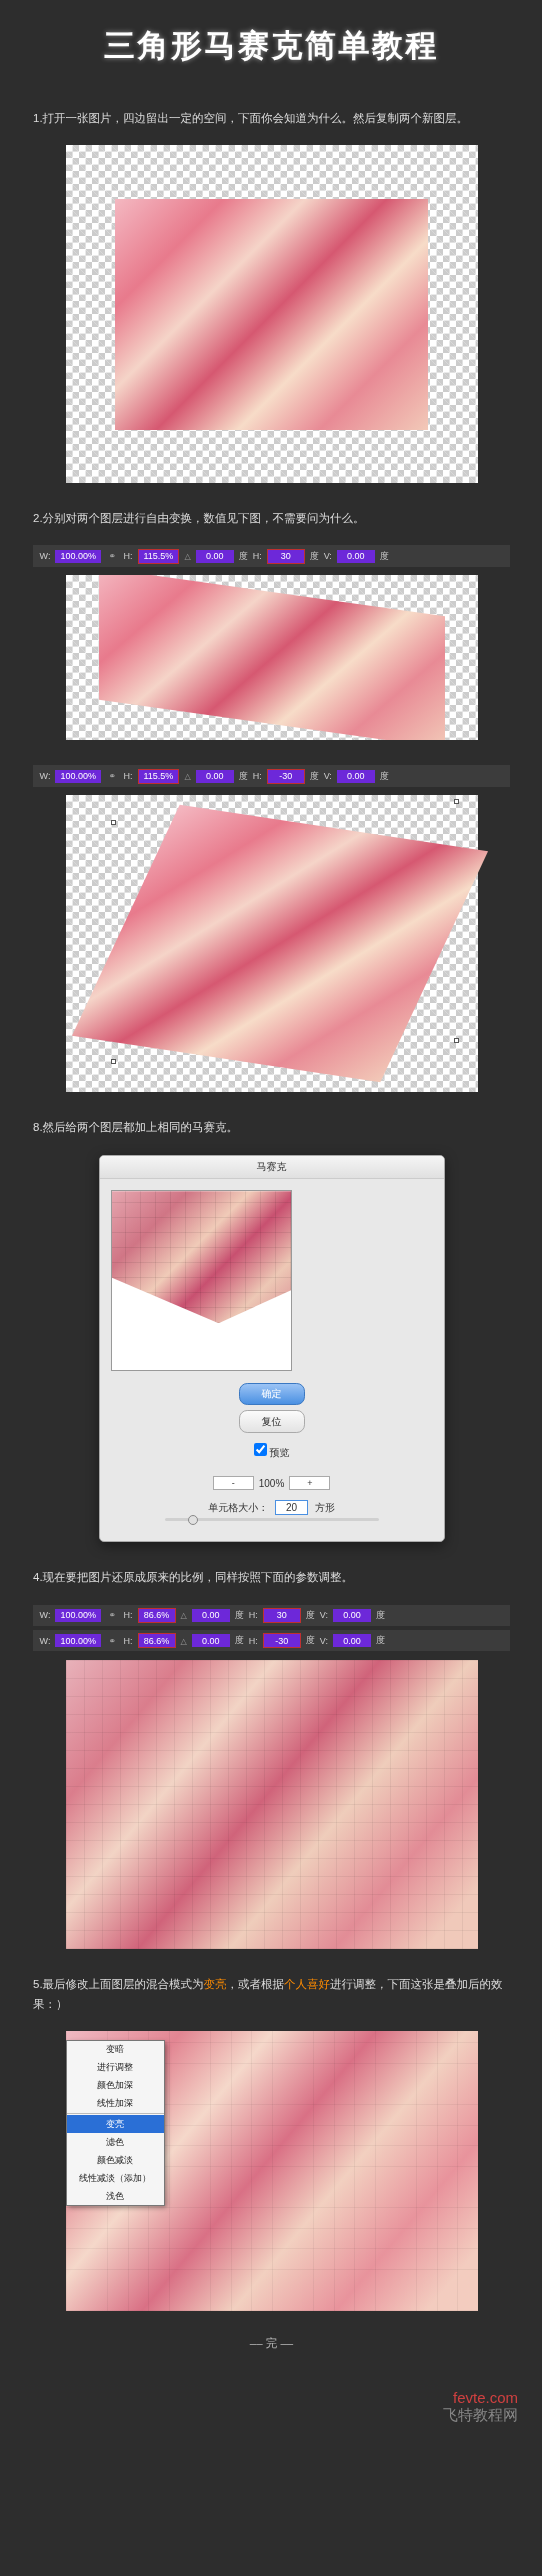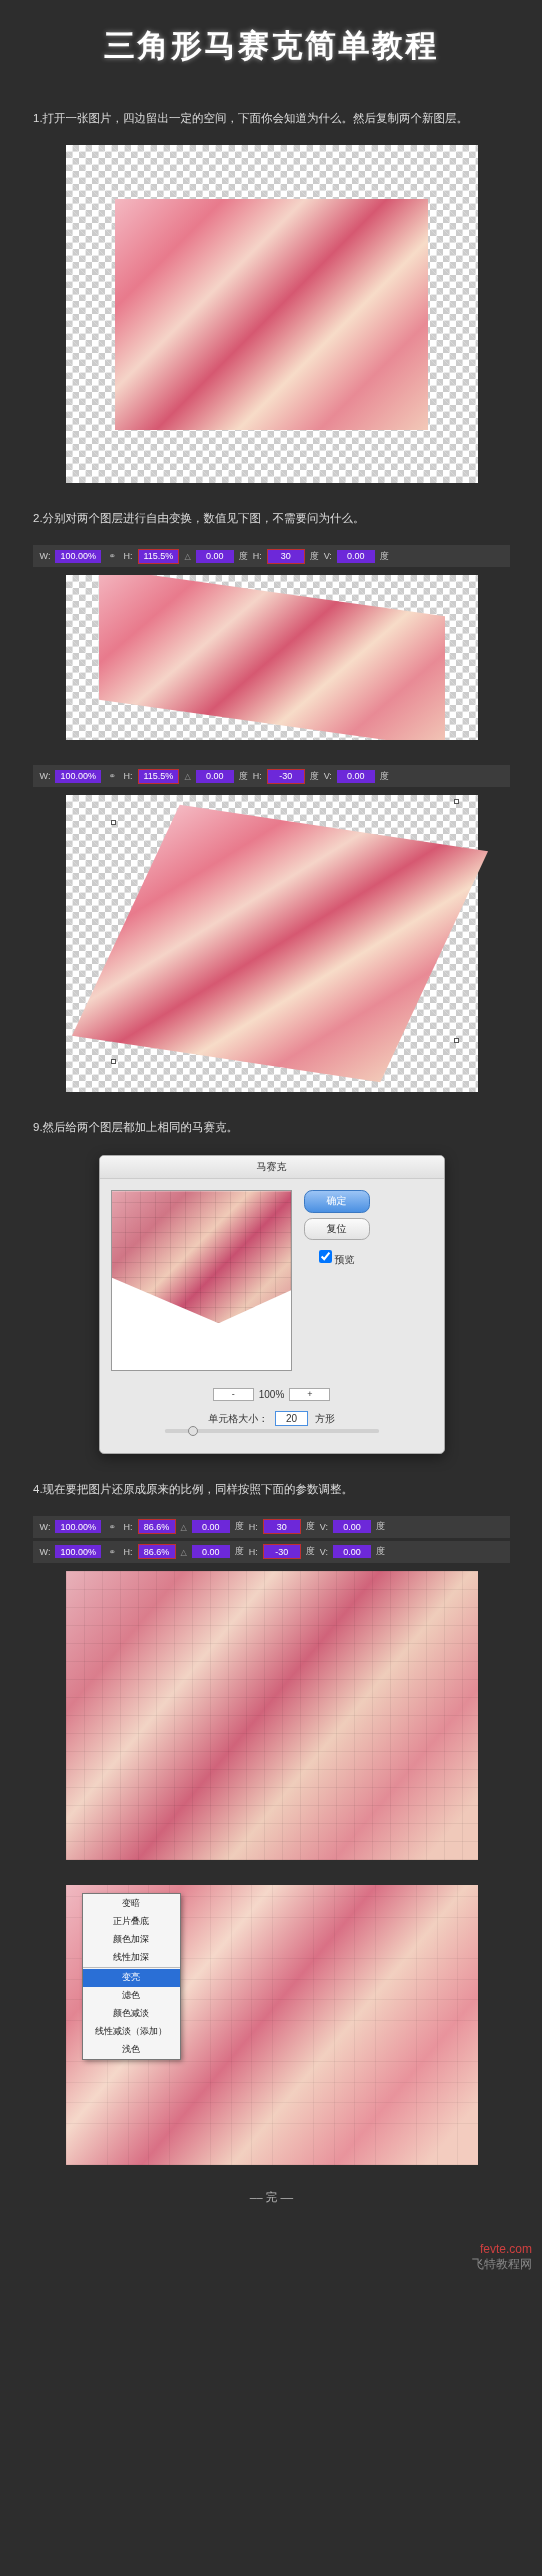"9.然后给两个图层都加上相同的马赛克。" p.step-text { text: 9 -> 8 }
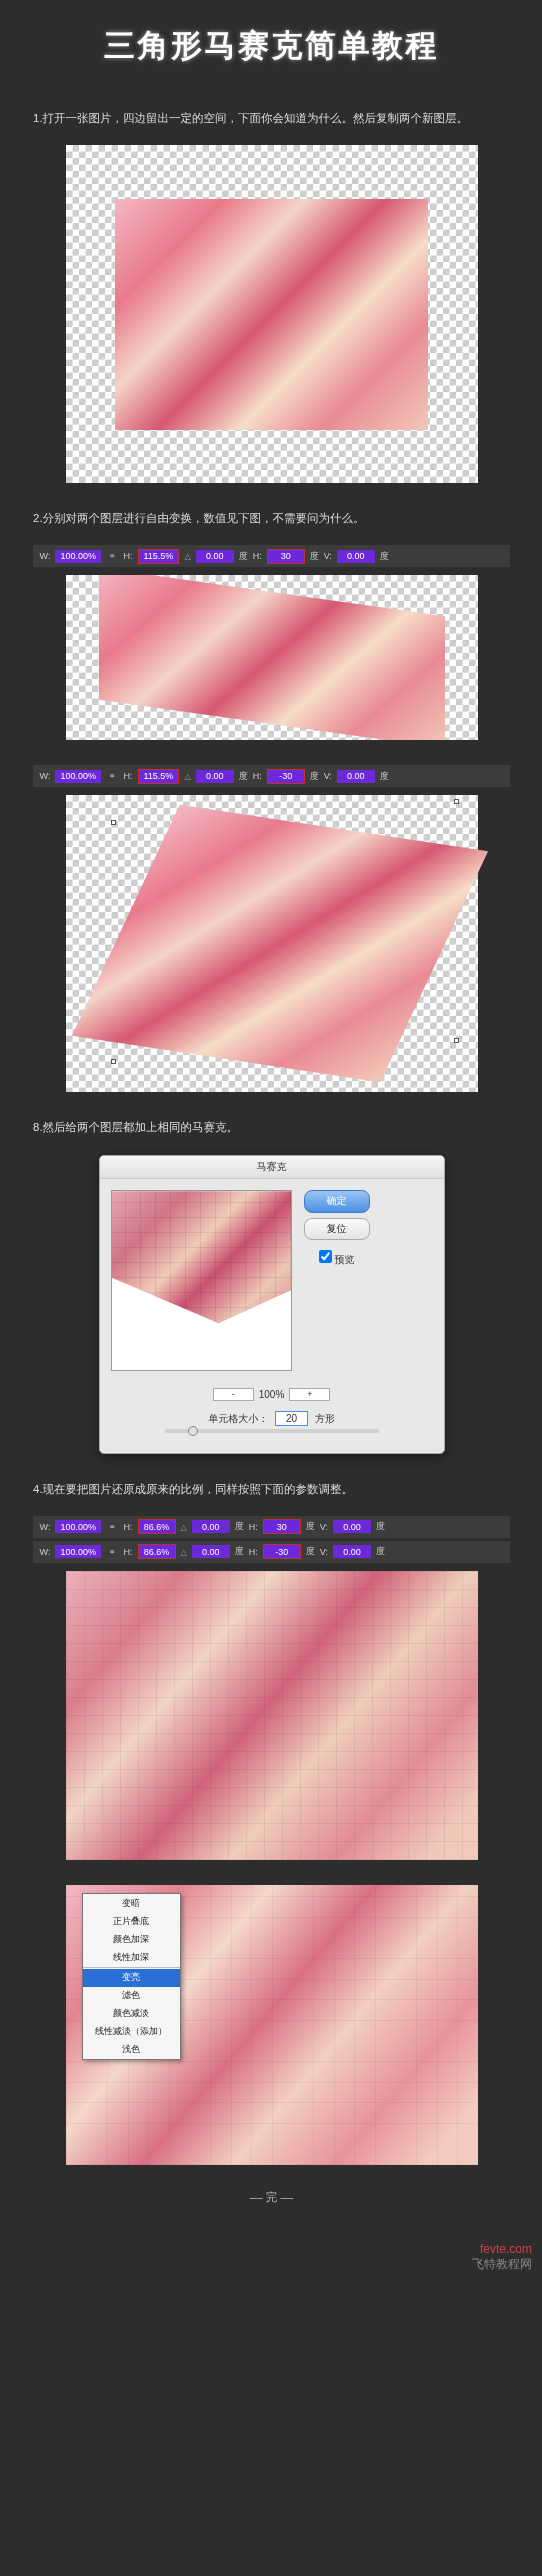"确定" .mosaic-body { flex-direction: none -> column }
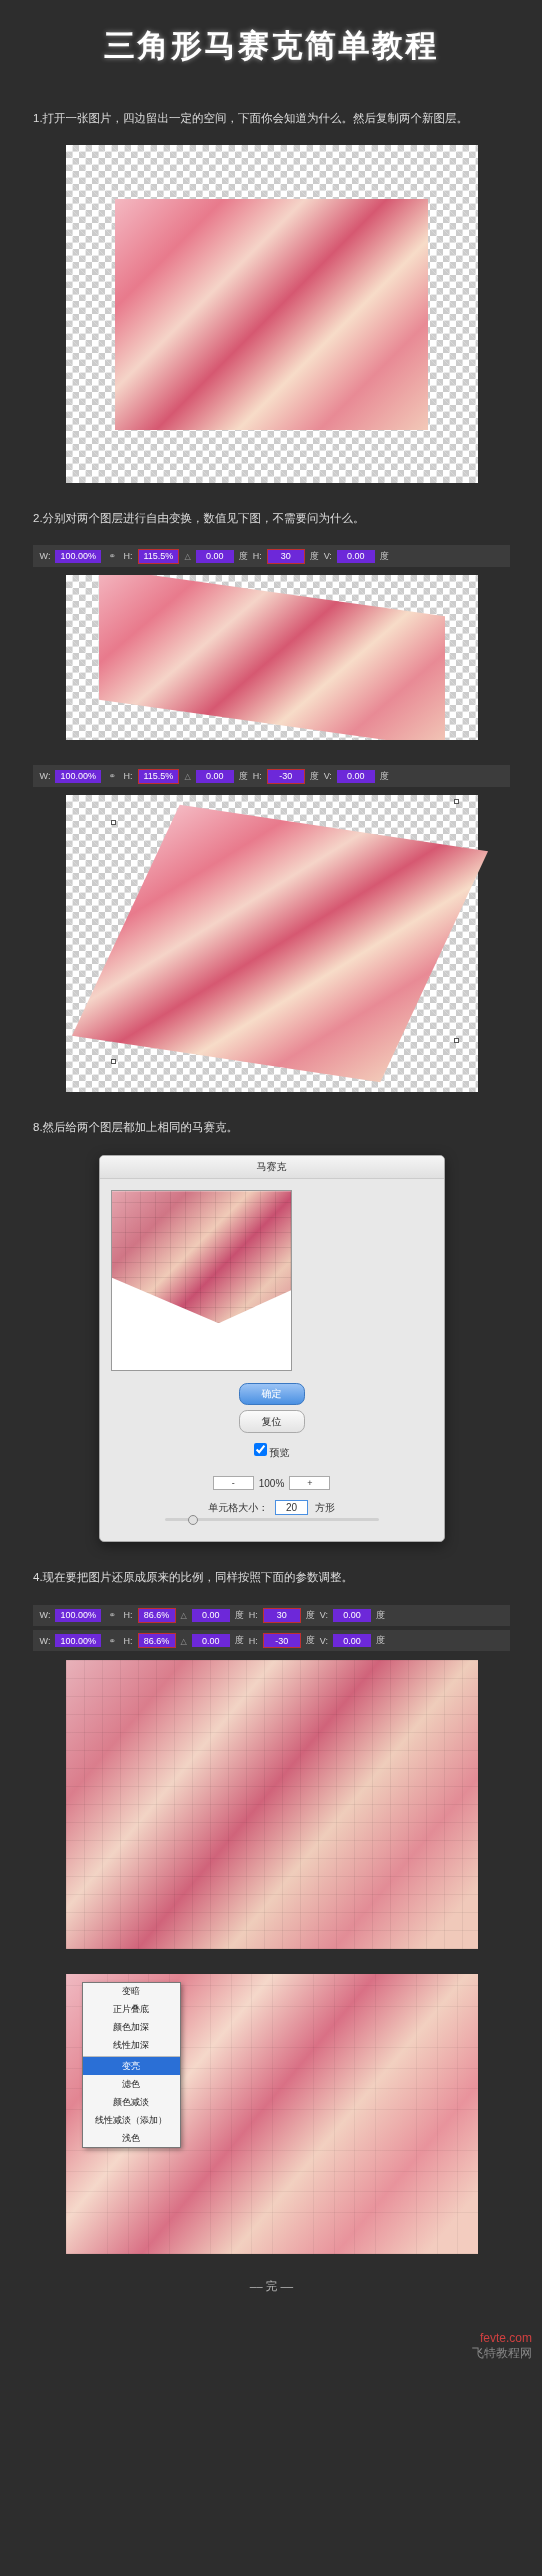"5.最后修改上面图层的混合模式为变亮，或者根据个人喜好进行调整，下面这张是叠加后" p.step-text { html: none -> <p> <span>5.最后修改上面图层的混合模式为</span><span>变亮</span><span>，或者根据</span><span>个人喜好</span><span>进行调整，下面这张是叠加后的效果：）</span> </p> }
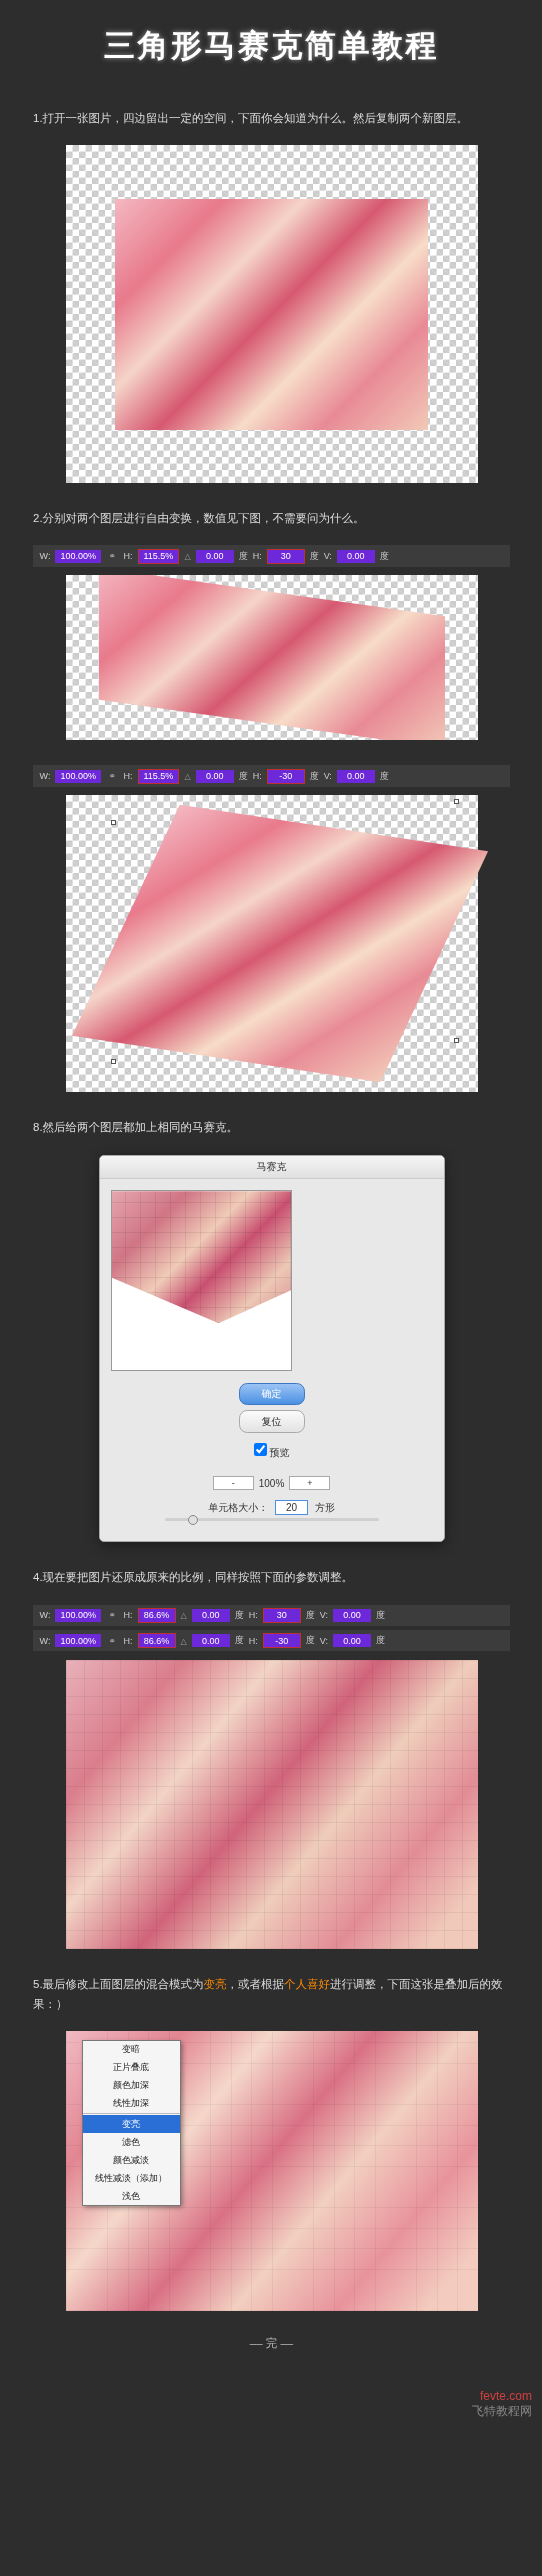"变暗" .blend-menu { left: 16px -> 0 }
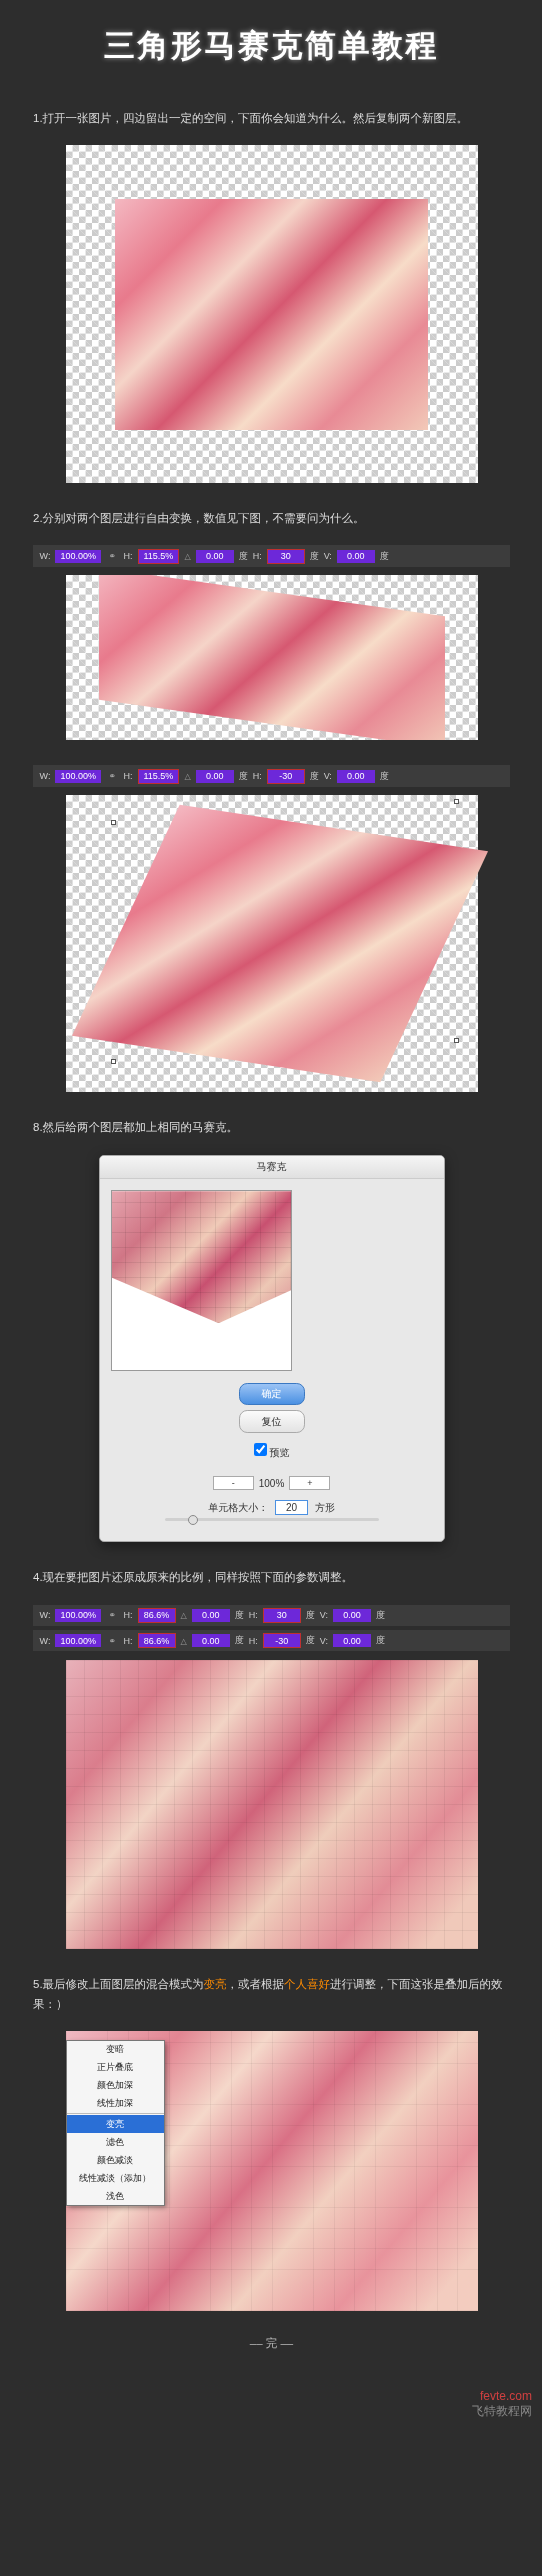"正片叠底" div { text: 正片叠底 -> 进行调整 }
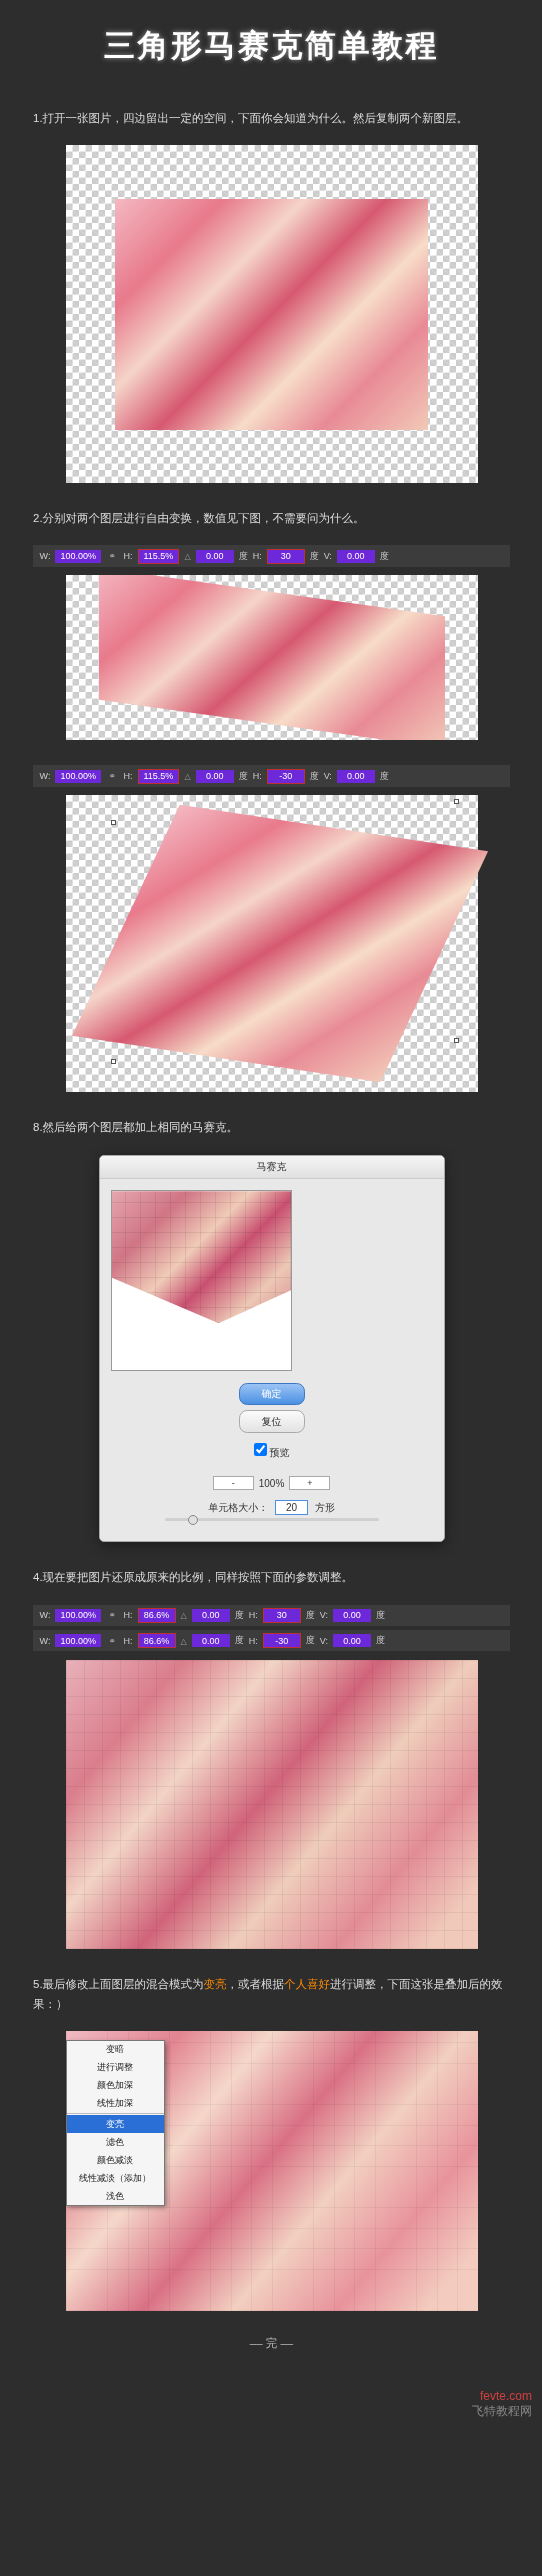"fevte.com" .footer-mark { font-size: 12px -> 15px; padding-right: 11px -> 25px }
